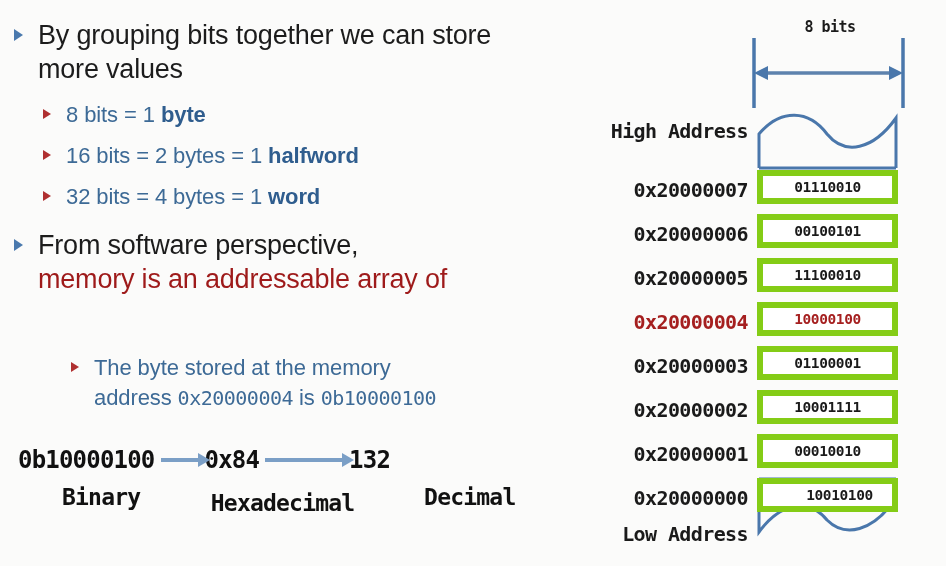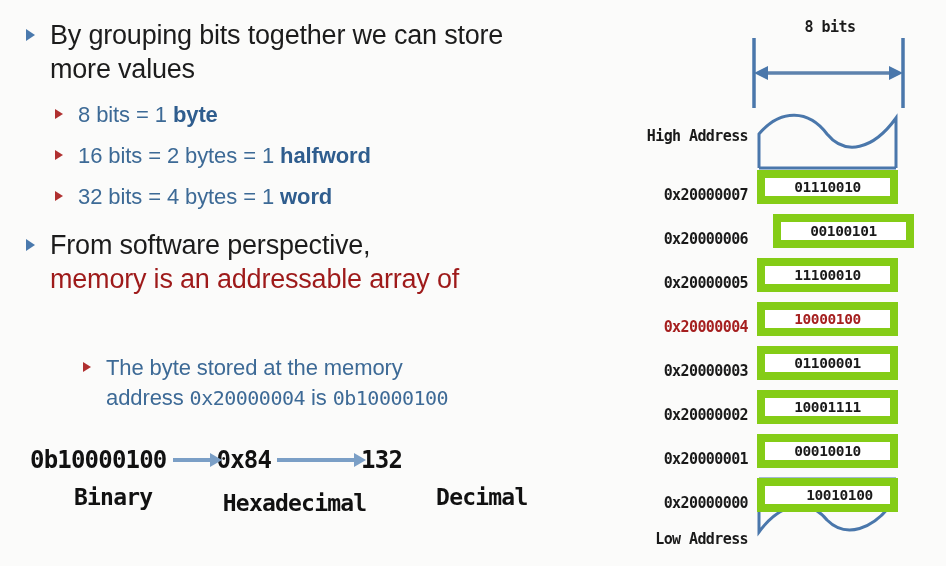"By grouping bits together we" .left-col { left: 12px -> 0 }
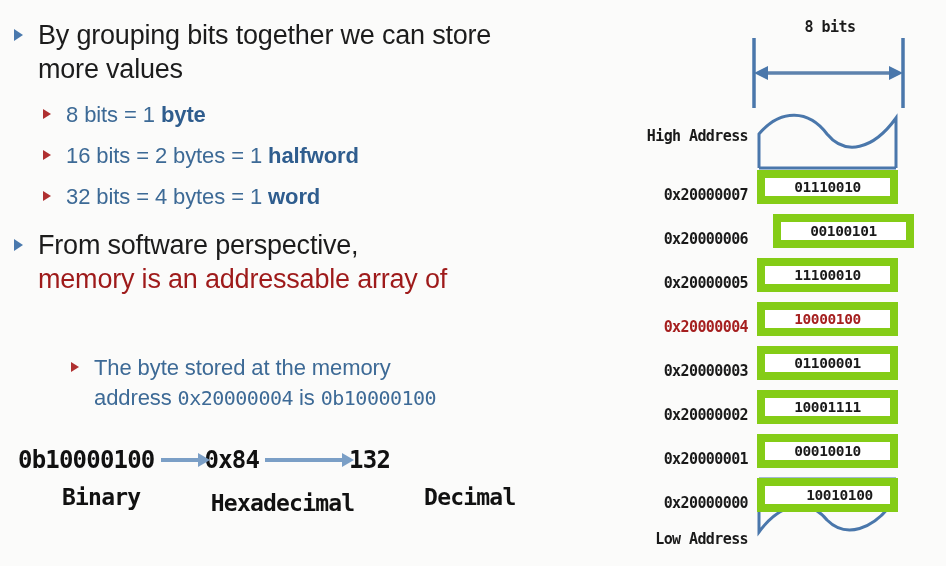"High Address" .mem-label { font-size: 15px -> 20px; margin-top: 8px -> none }
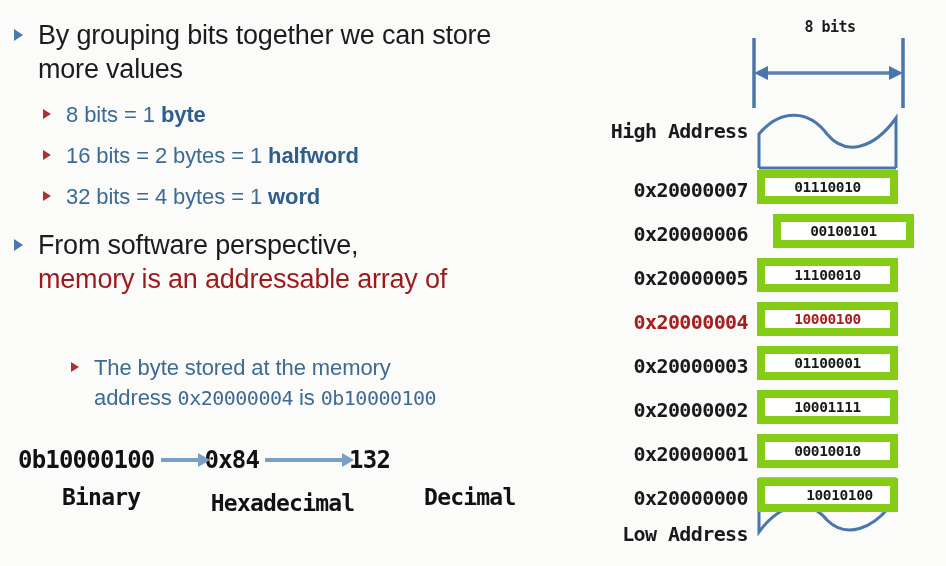"01110010" .cell { border: 8px solid #84cc16 -> 6px solid #84cc16 }
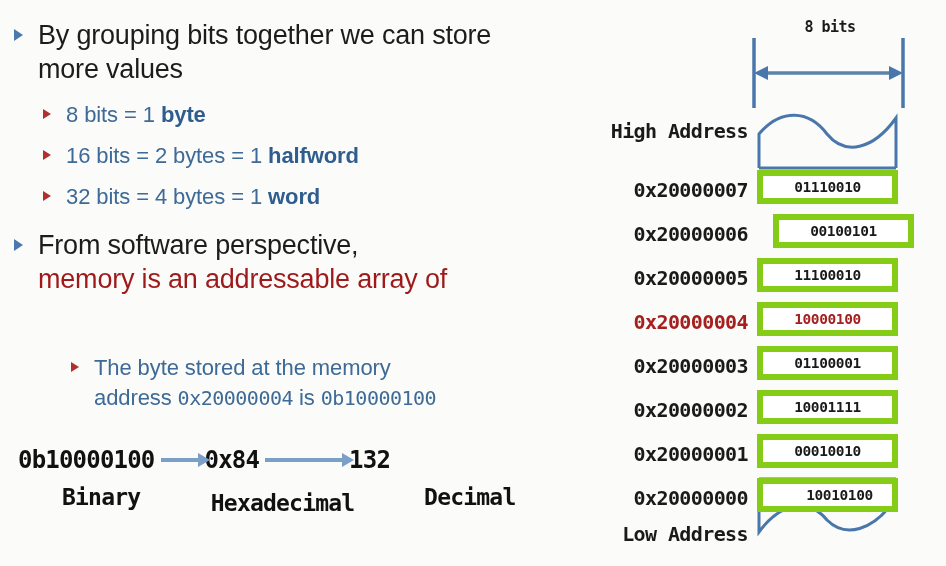"00100101" div.cell { margin-left: 16px -> none }
